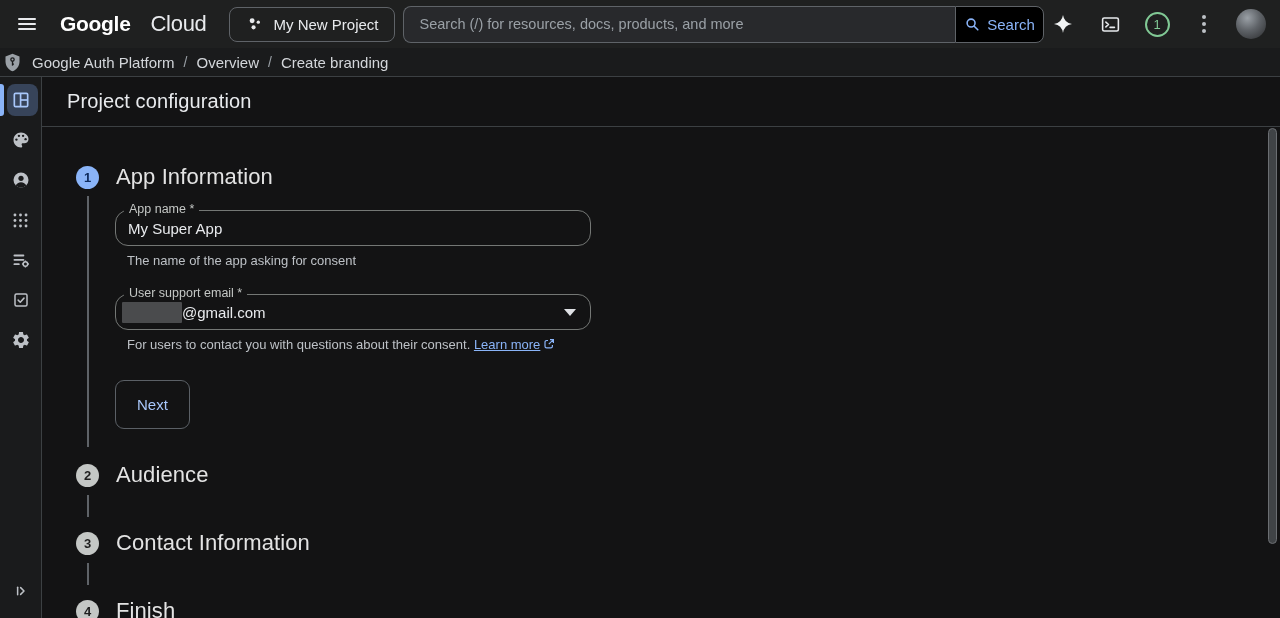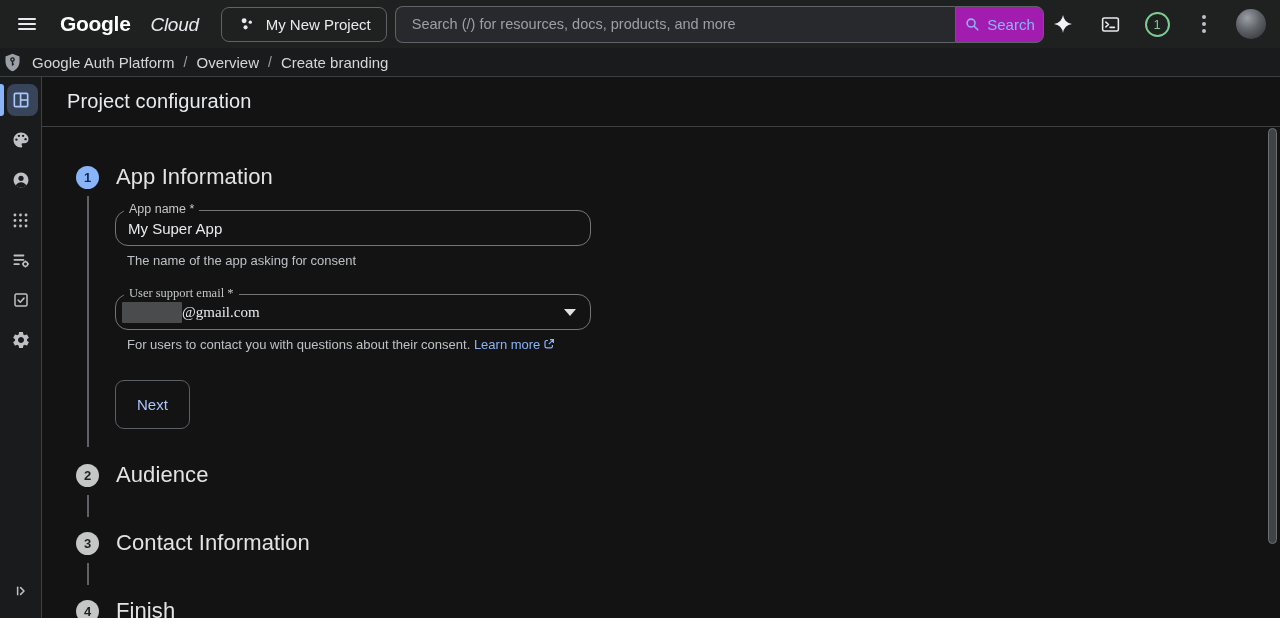"Cloud" .logo-cloud { font-size: 19px -> 22px; font-style: italic -> none }
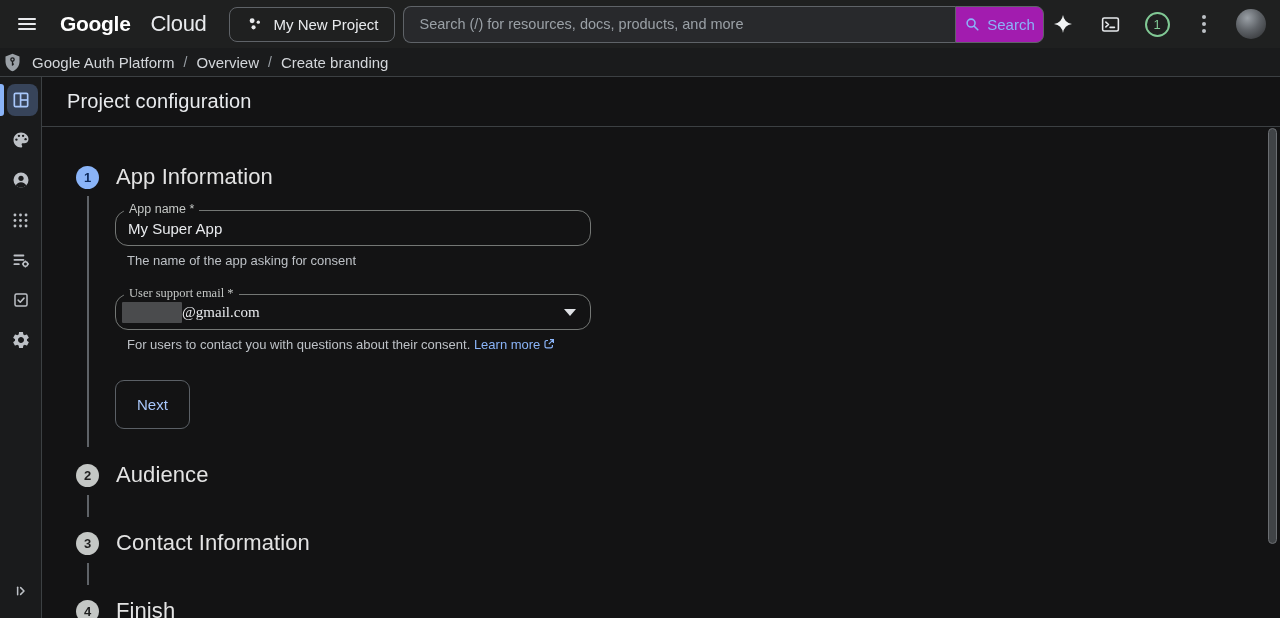"Search" .search-btn { background: #a21caf -> #000000 }
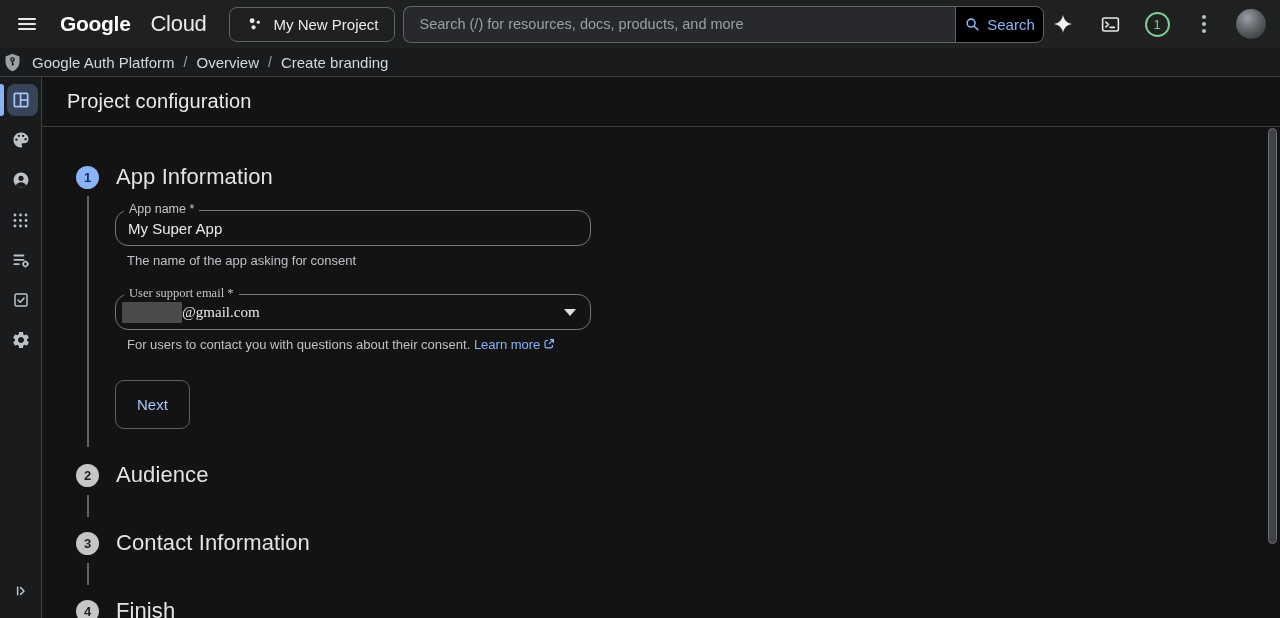"User support email *" .field.select { font-family: Liberation Serif, serif -> none }
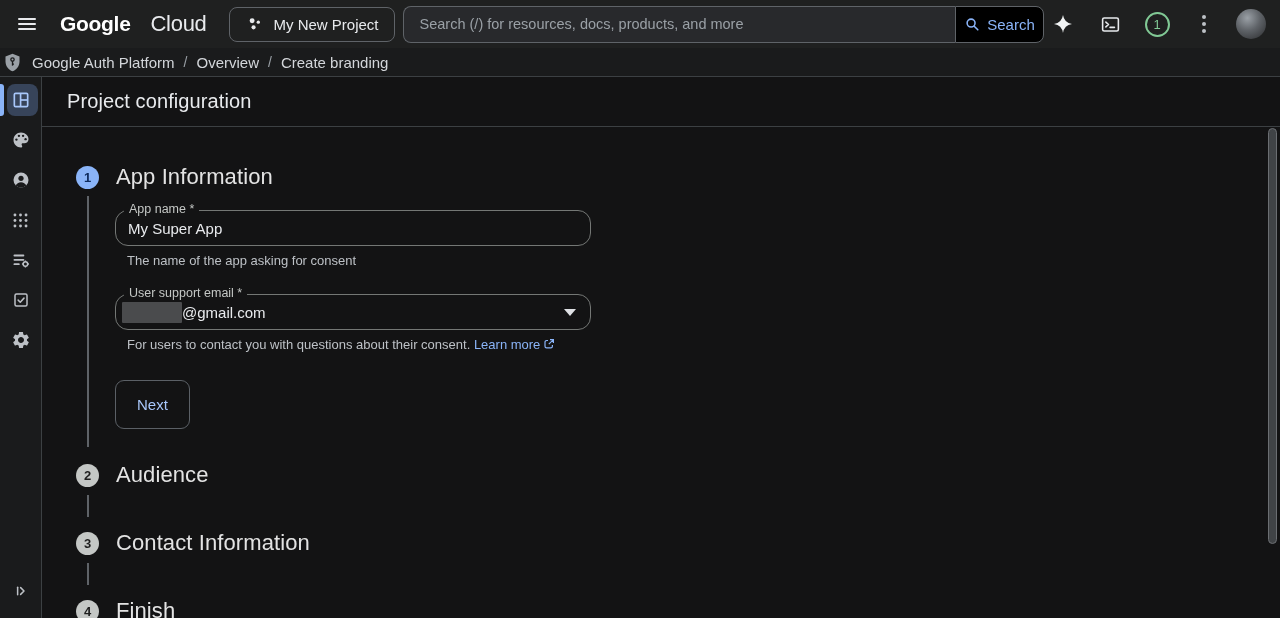"Learn more" .helper a { text-decoration: none -> underline }
